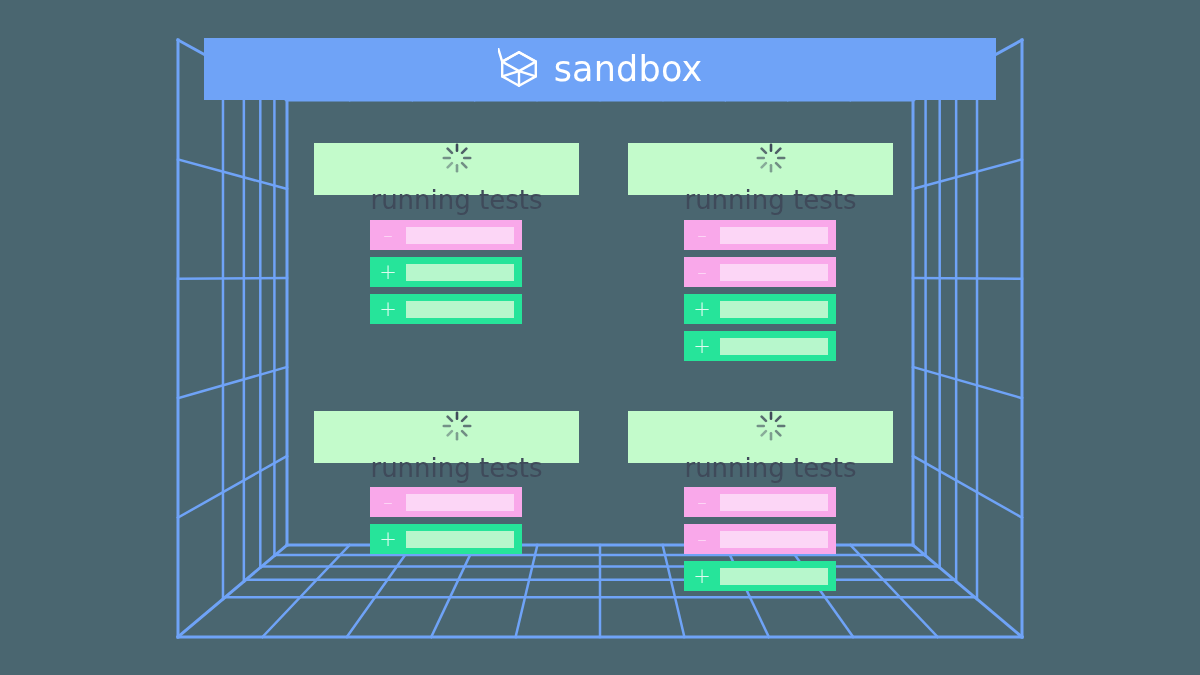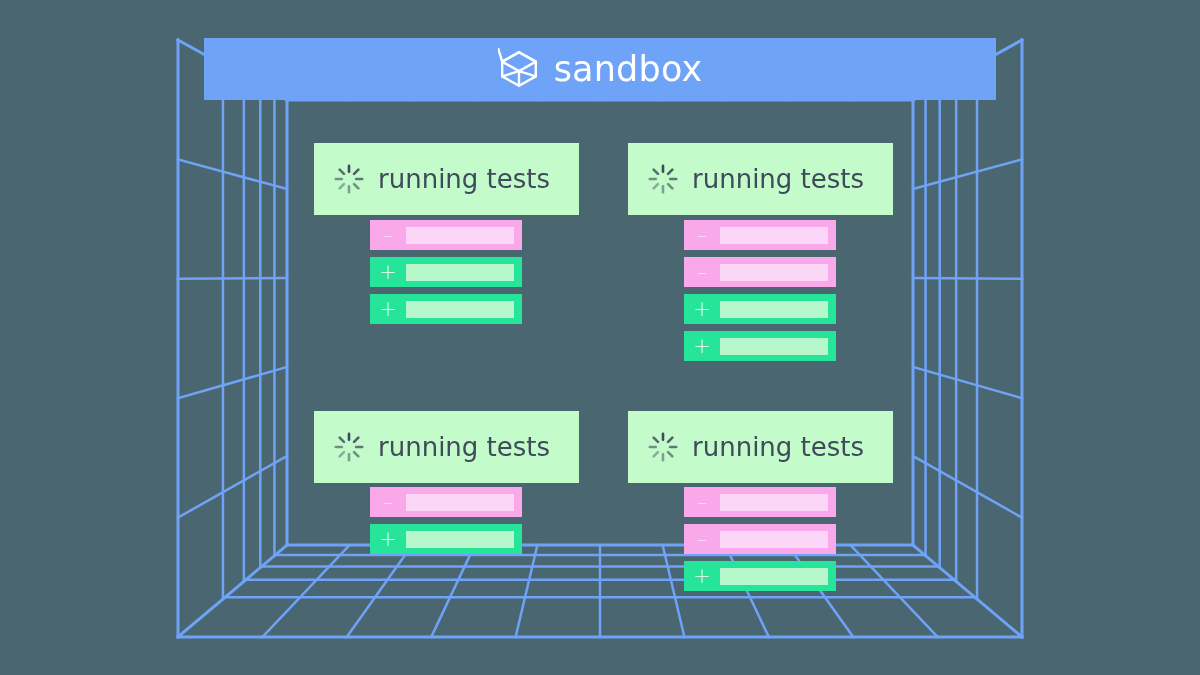"running tests" .status-card { flex-direction: none -> column; height: 72px -> 52px }
